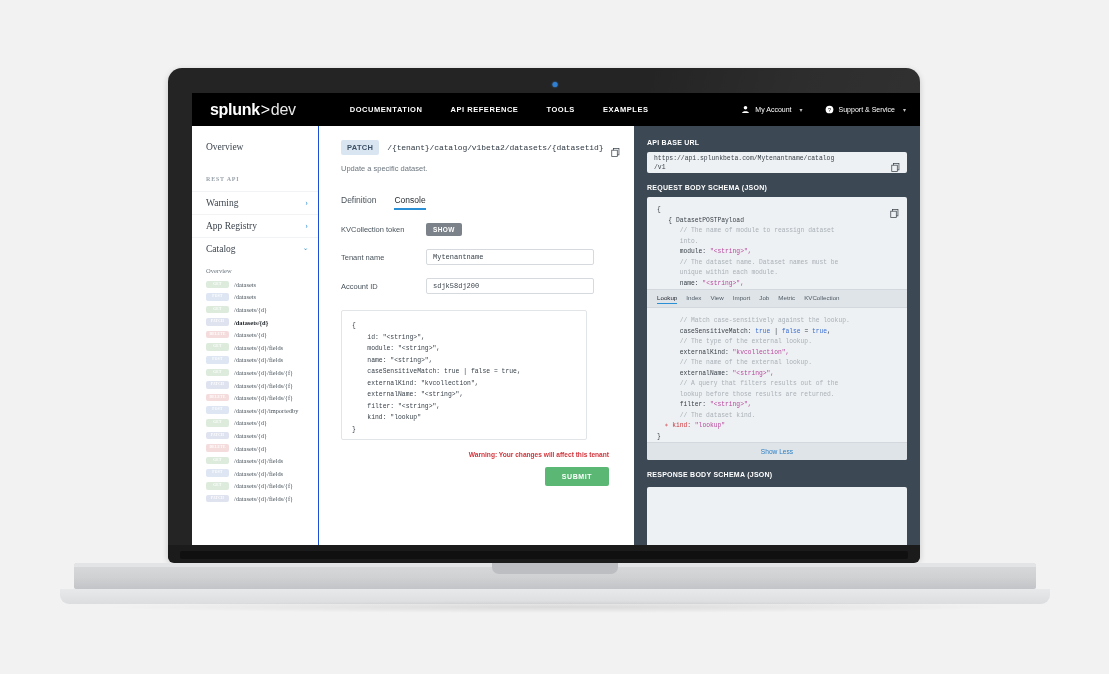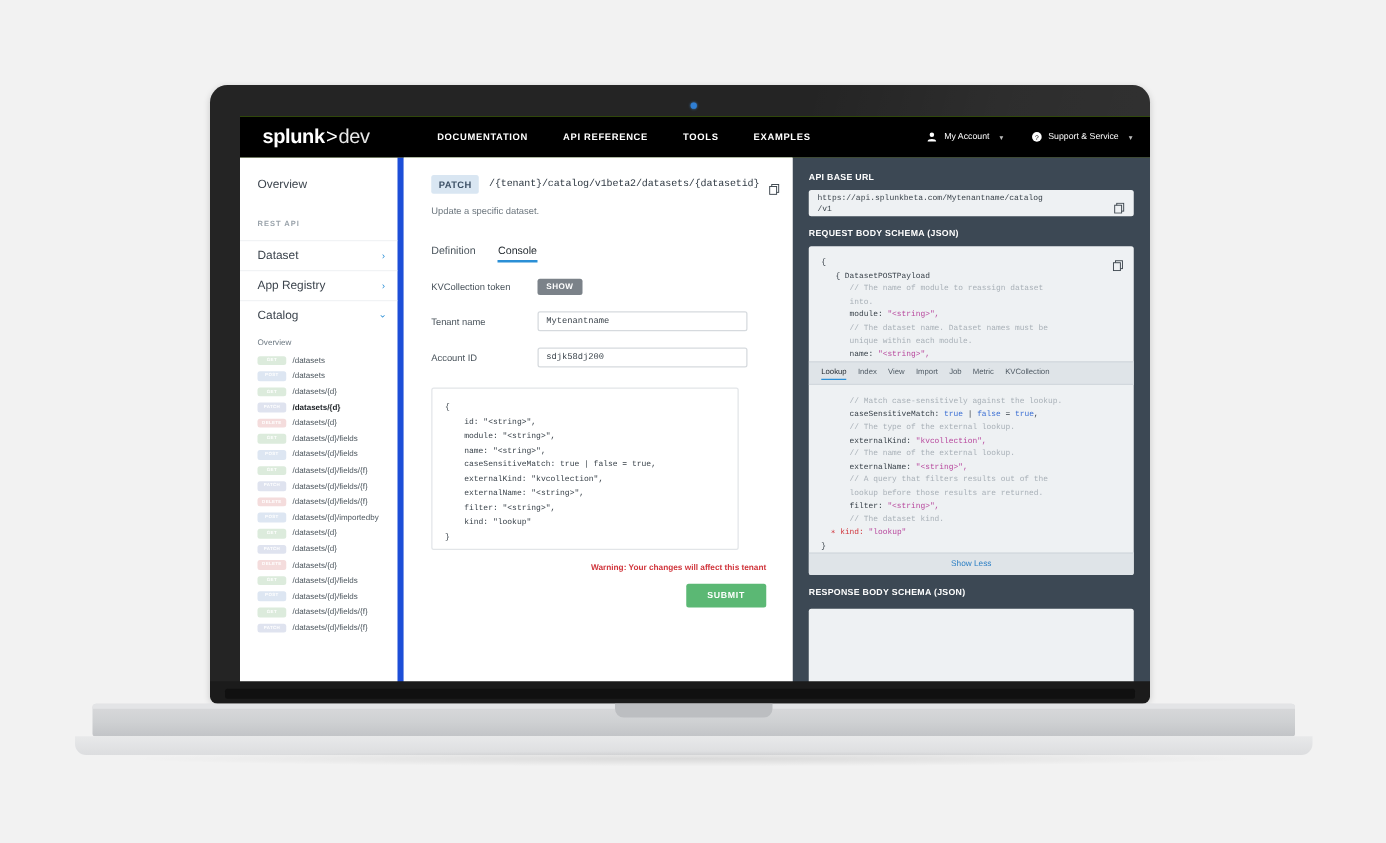"splunk" .screen { background: #84cc16 -> #c2410c }
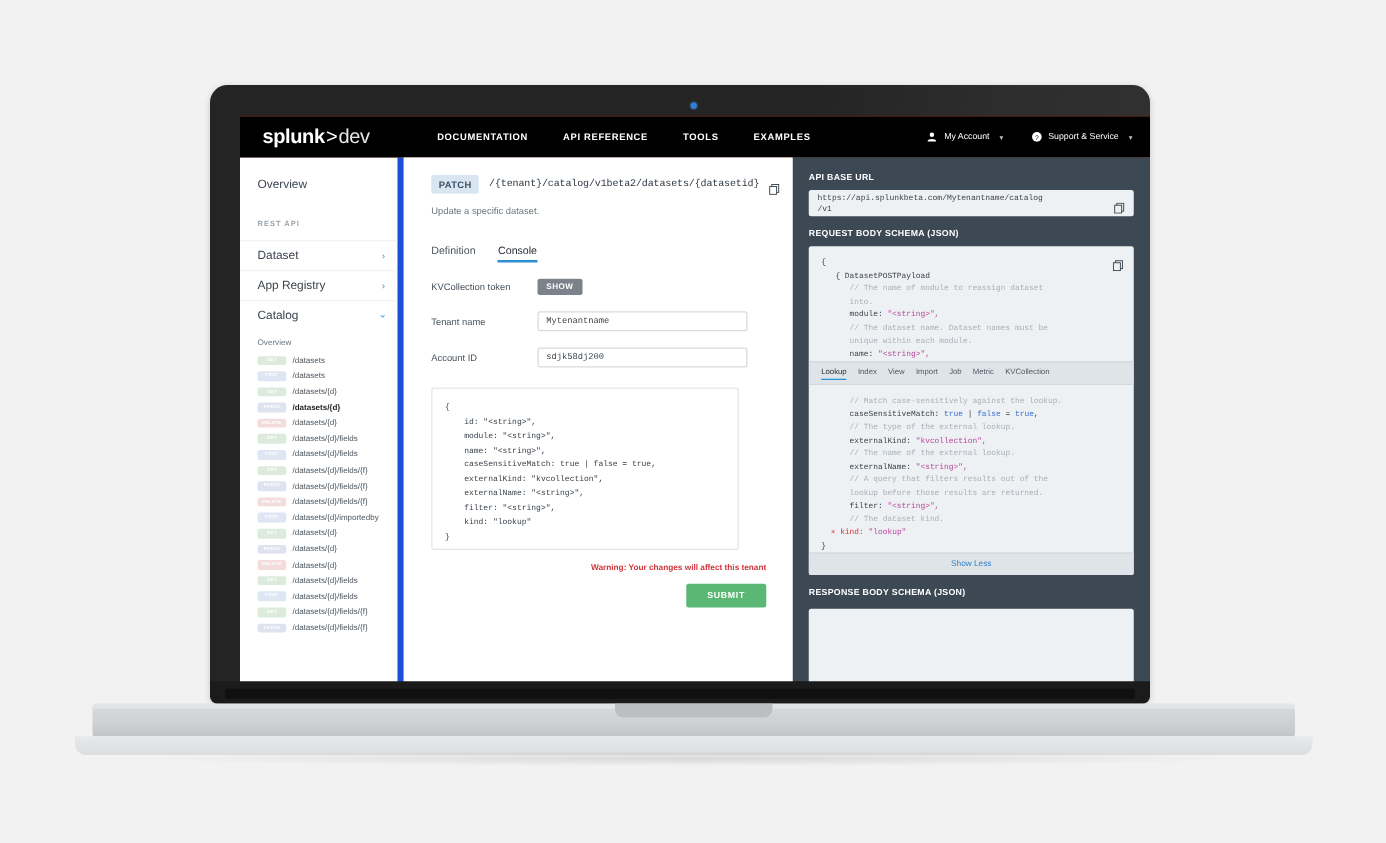"Overview" .sidebar { border-right: 5px solid #1d4ed8 -> 1px solid #1d4ed8; font-family: none -> Liberation Serif, serif }
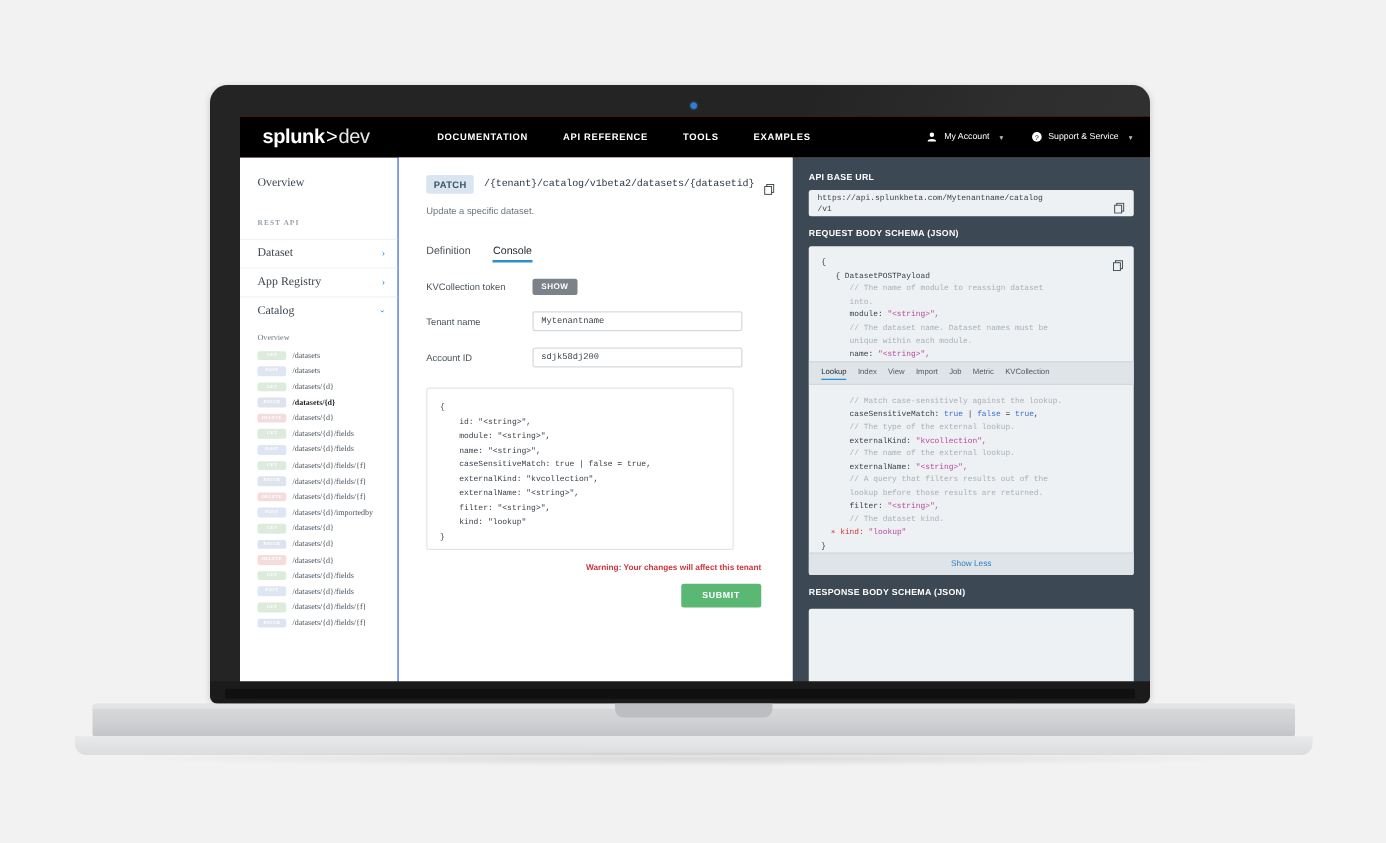"Dataset" span { text: Dataset -> Warning }
